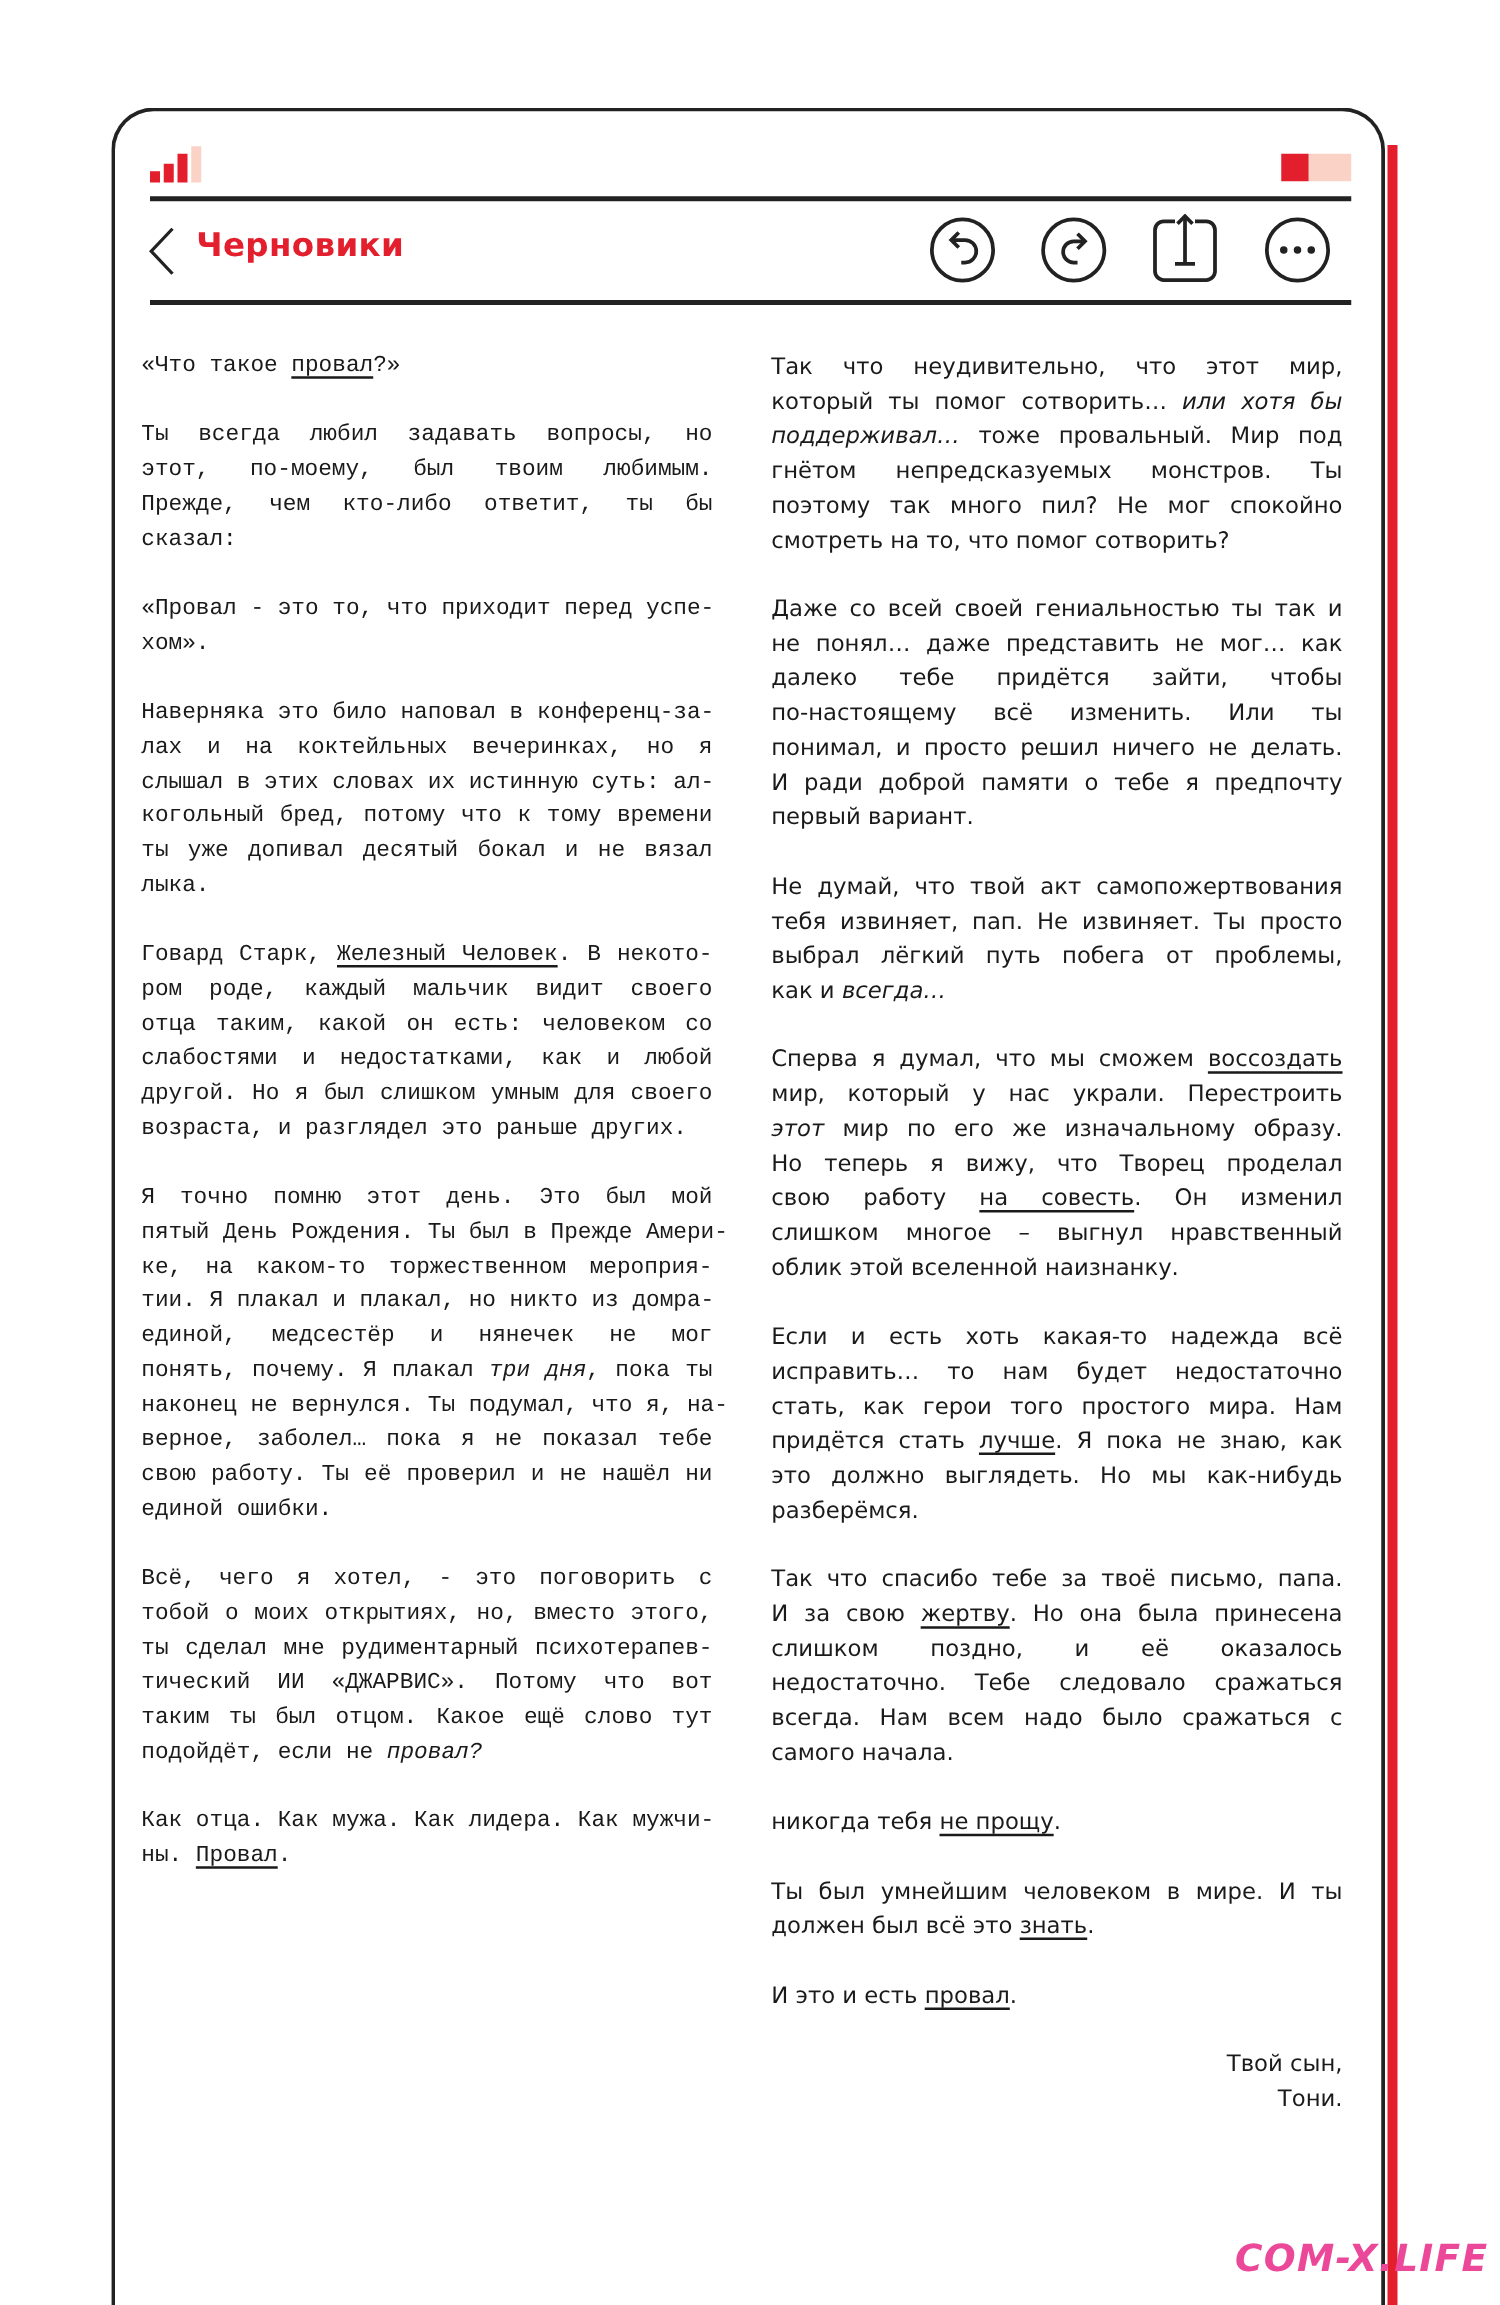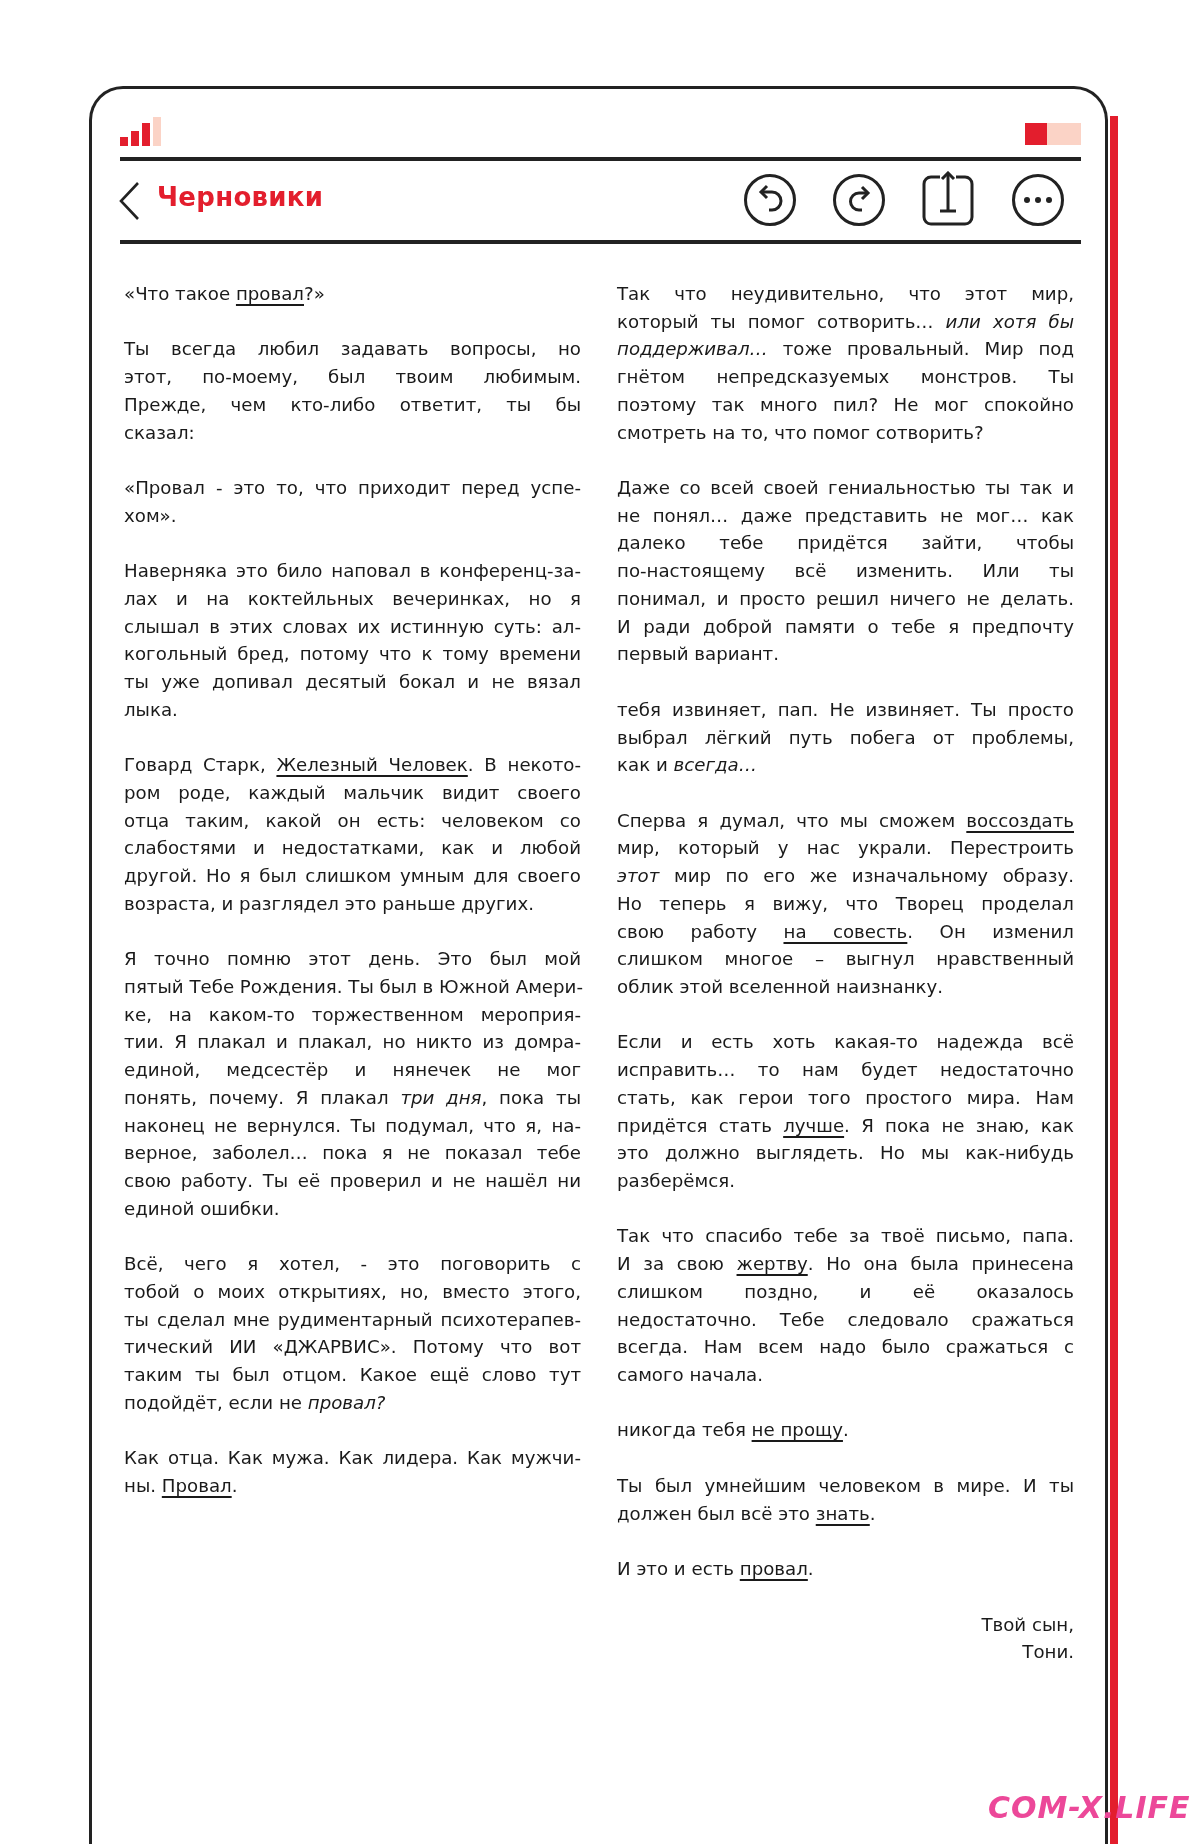"«Что такое провал?»" .col.left { font-family: none -> Liberation Mono, monospace; left: 124px -> 113px }
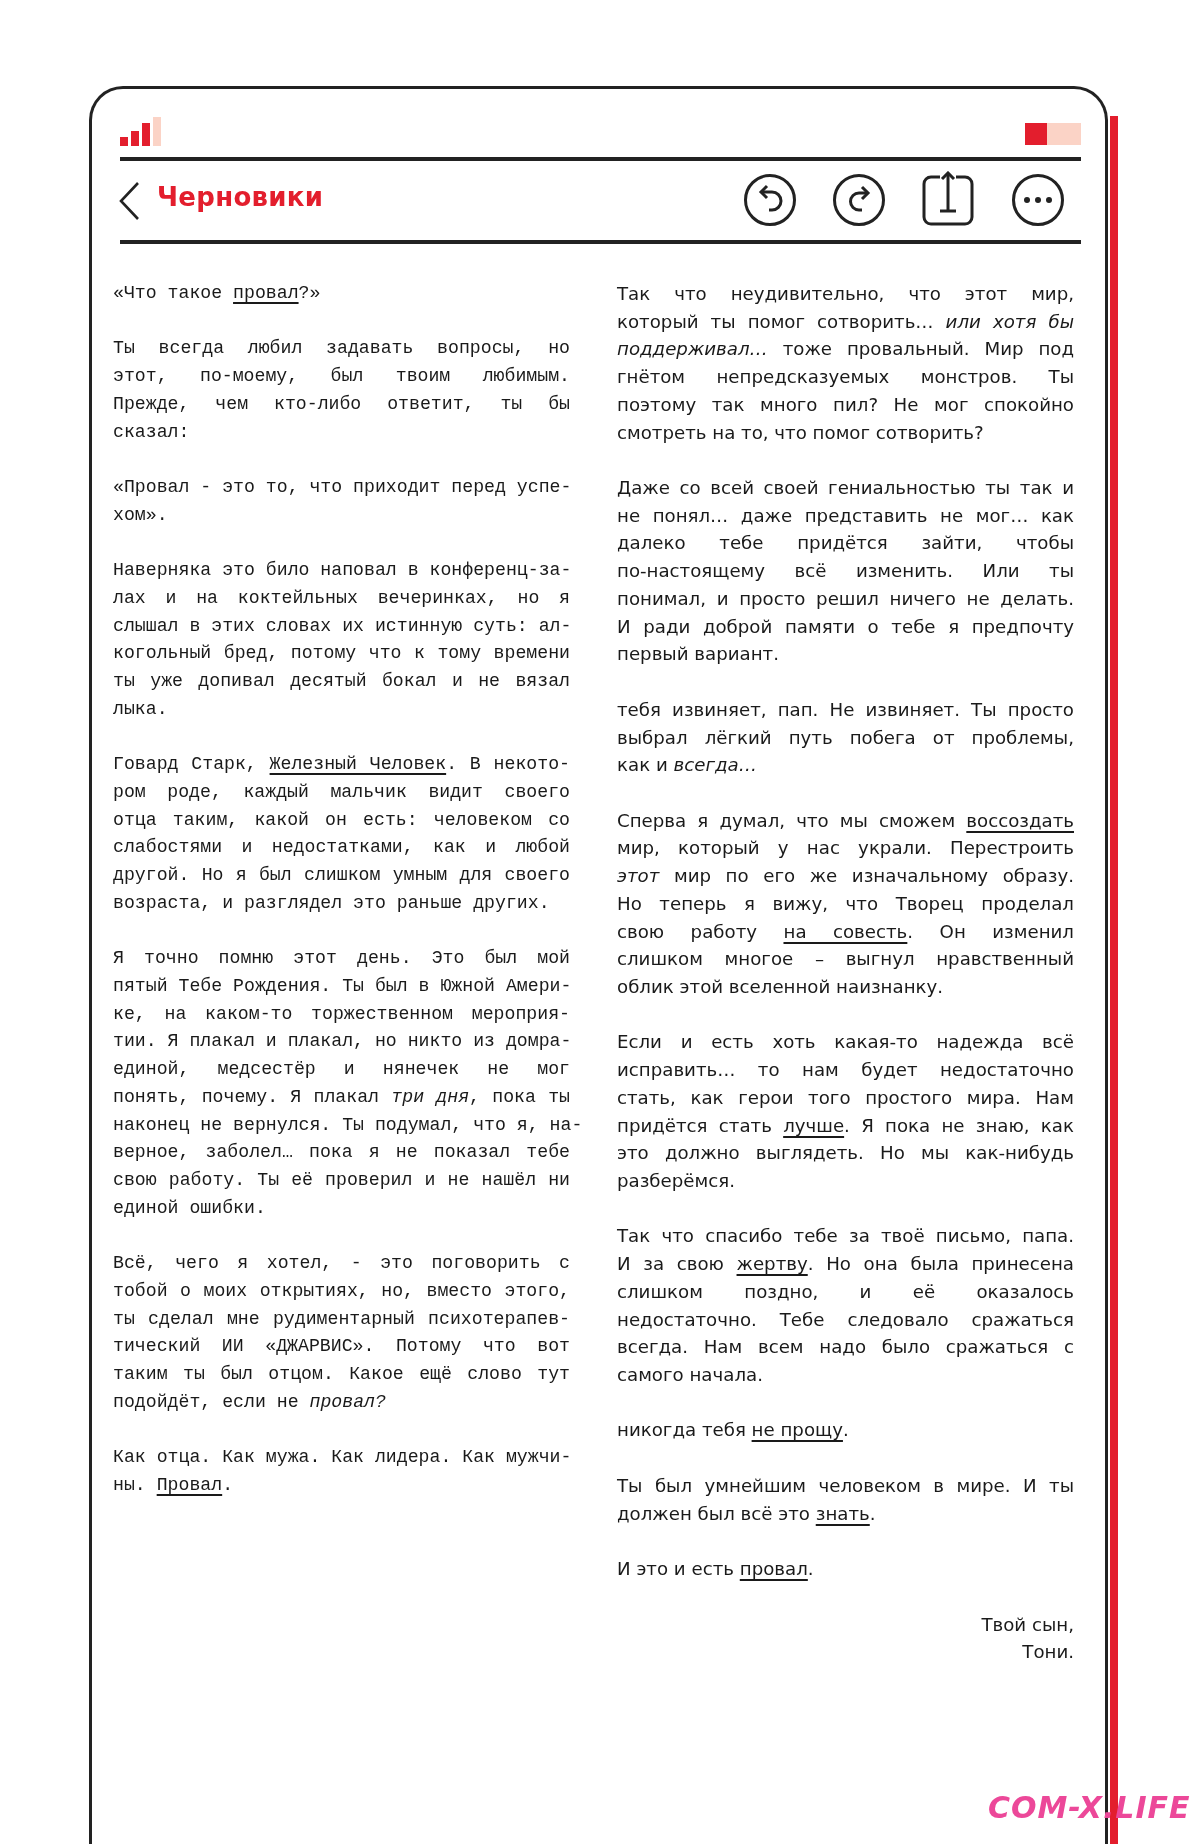"Не думай, что твой акт" span.ln { html: none -> <span><span>Не думай, что твой акт самопожертвования</span></span> }
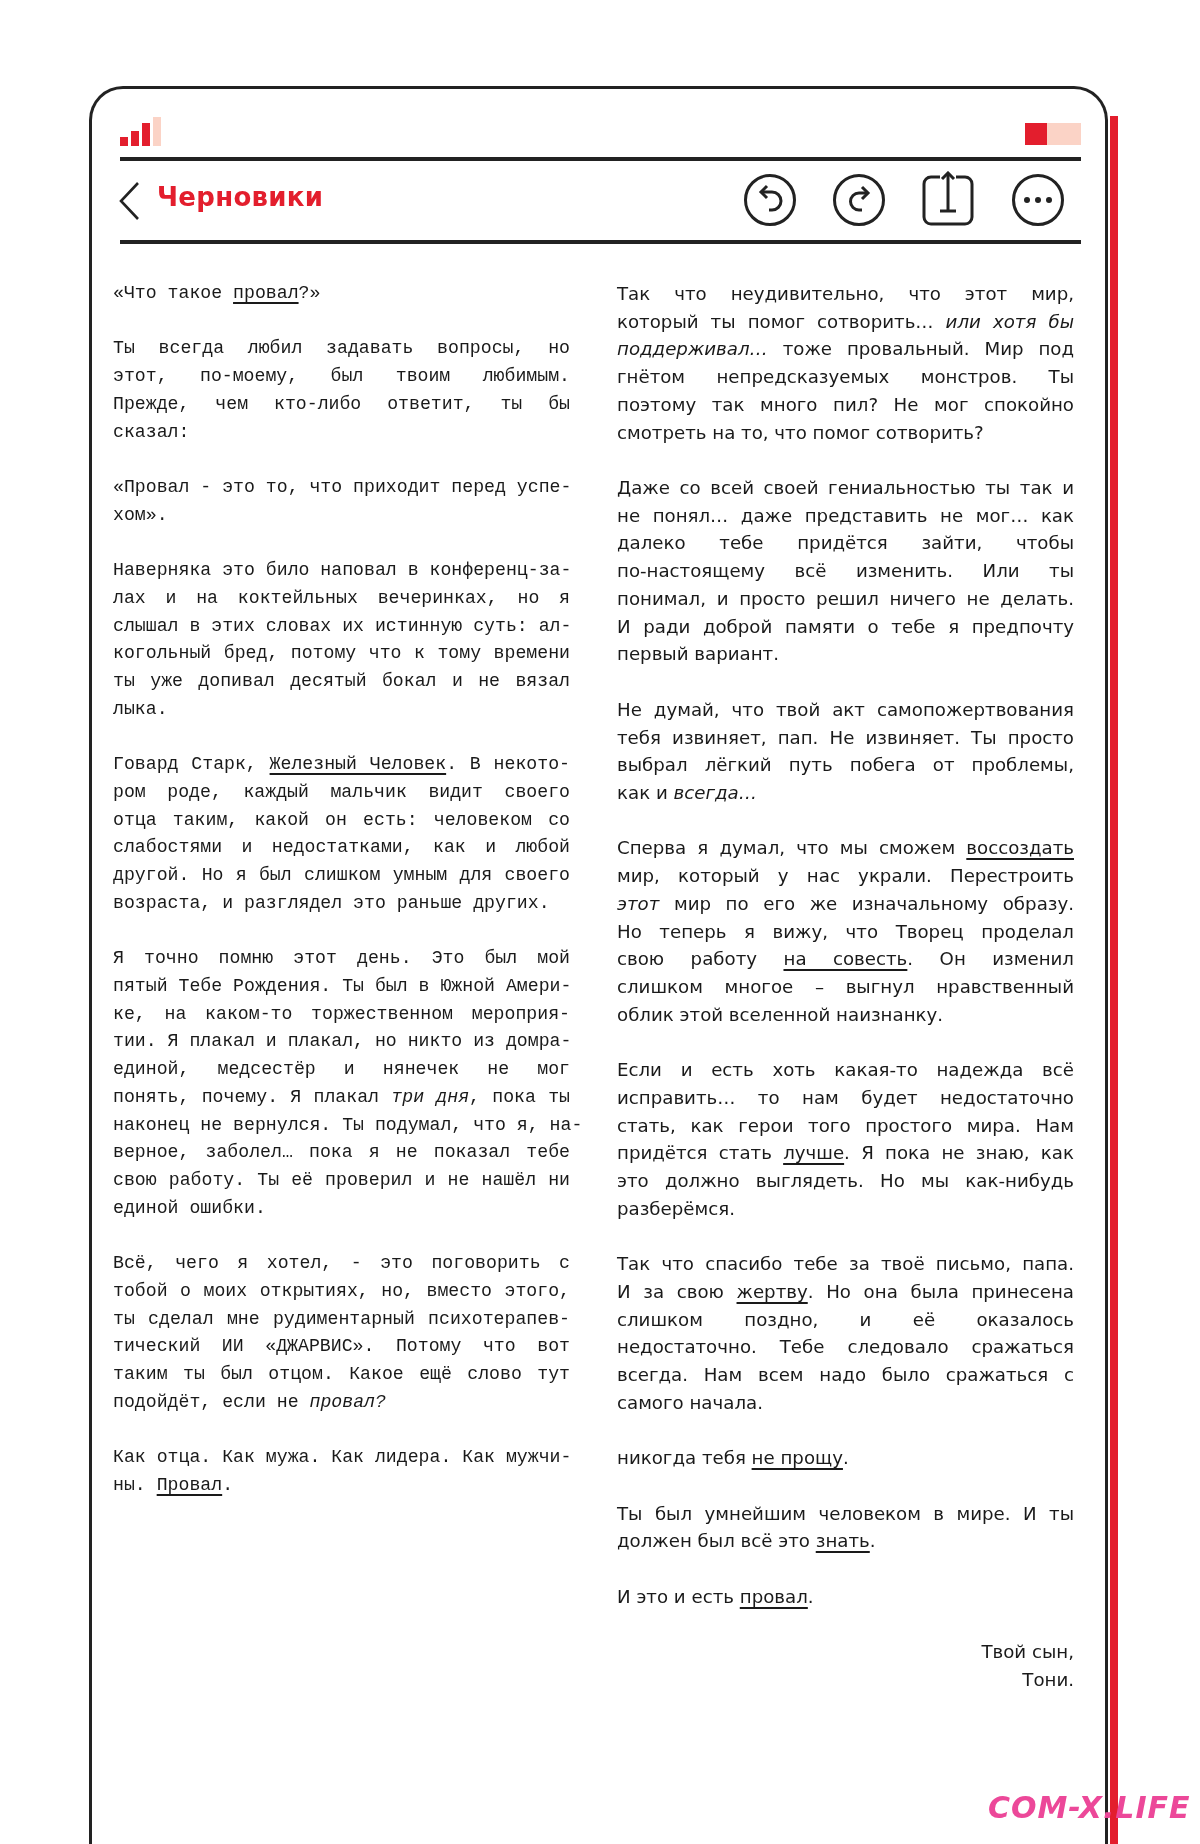"пятый Тебе Рождения. Ты был" span { text: Тебе Рождения. Ты был в Южной -> День Рождения. Ты был в Прежде }
